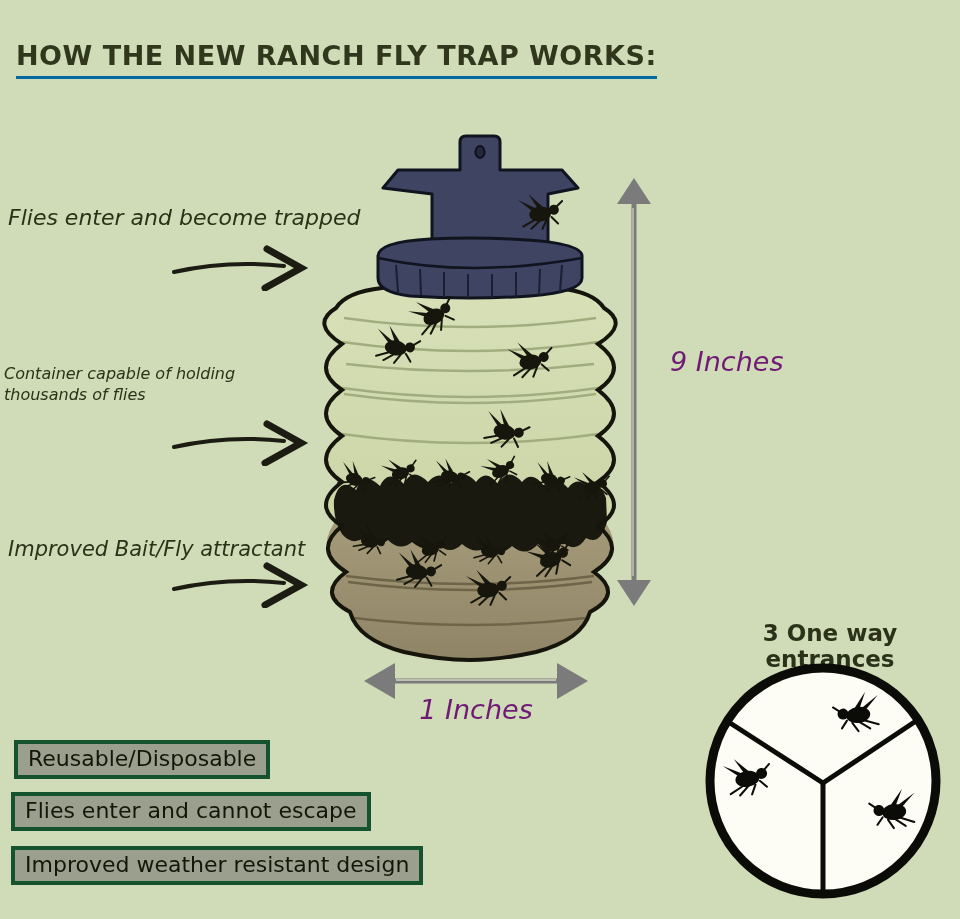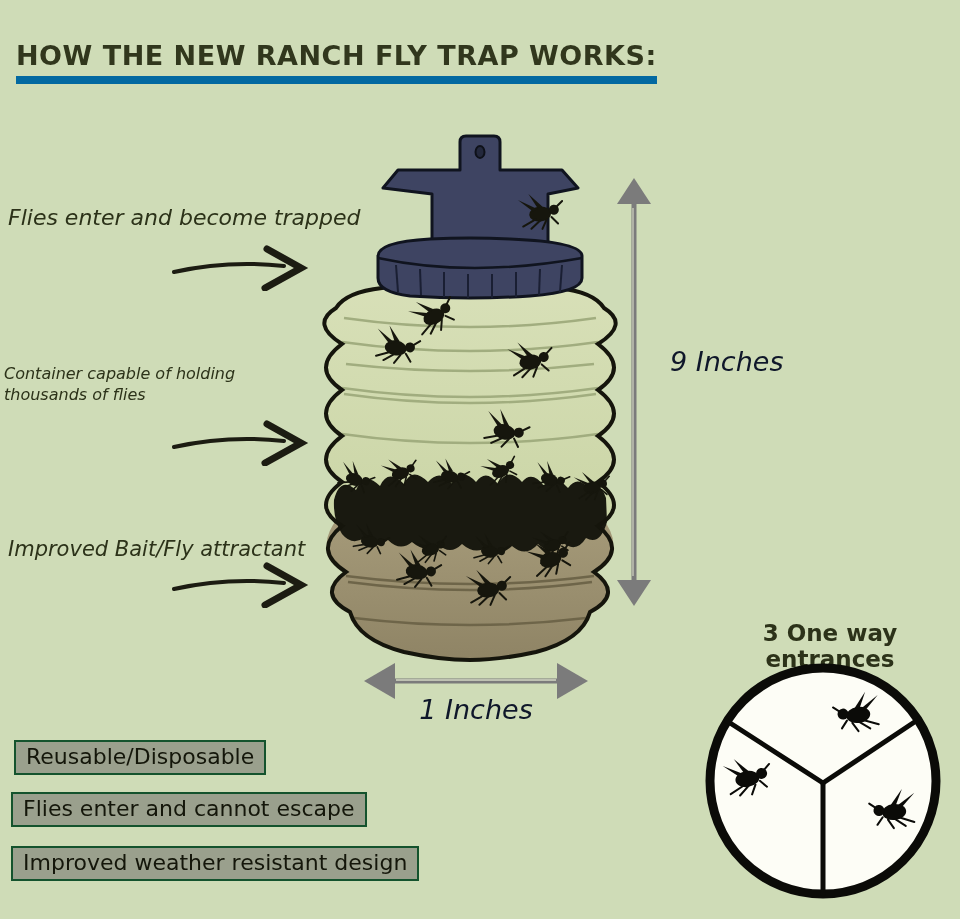"HOW THE NEW RANCH FLY" .title { border-bottom: 8px solid #0369a1 -> 3px solid #0369a1 }
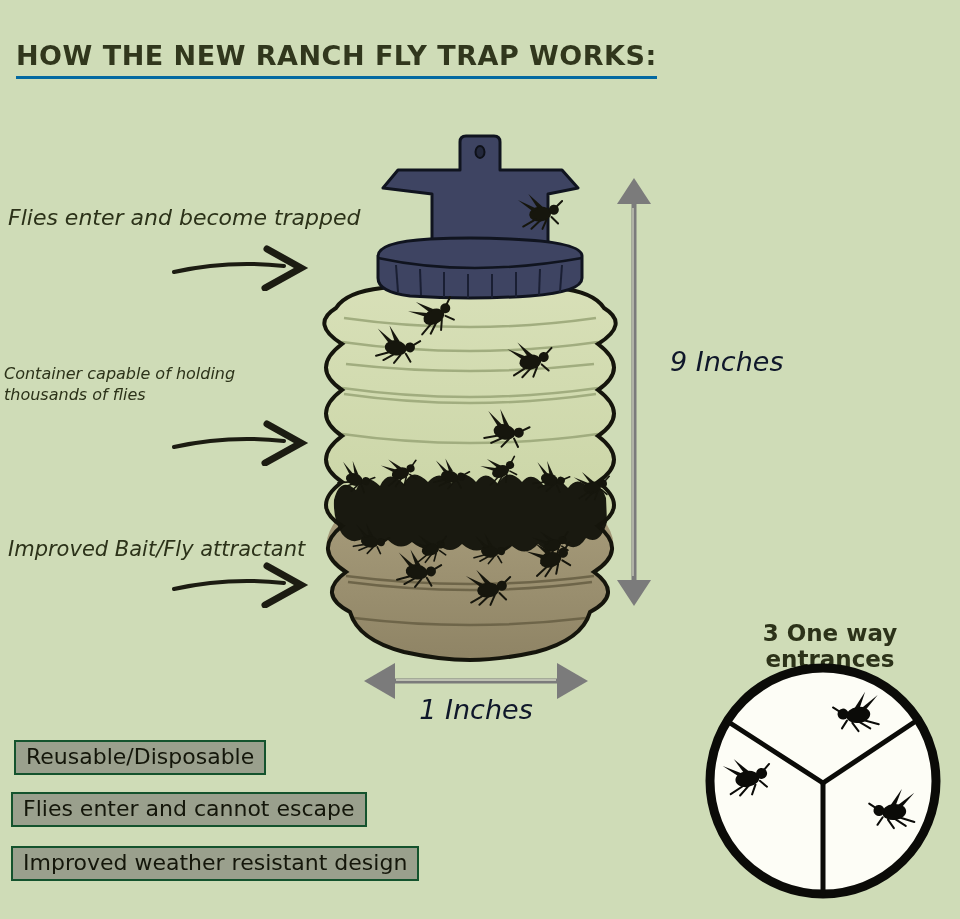"9 Inches" .dim-label { color: #0f172a -> #701a75 }
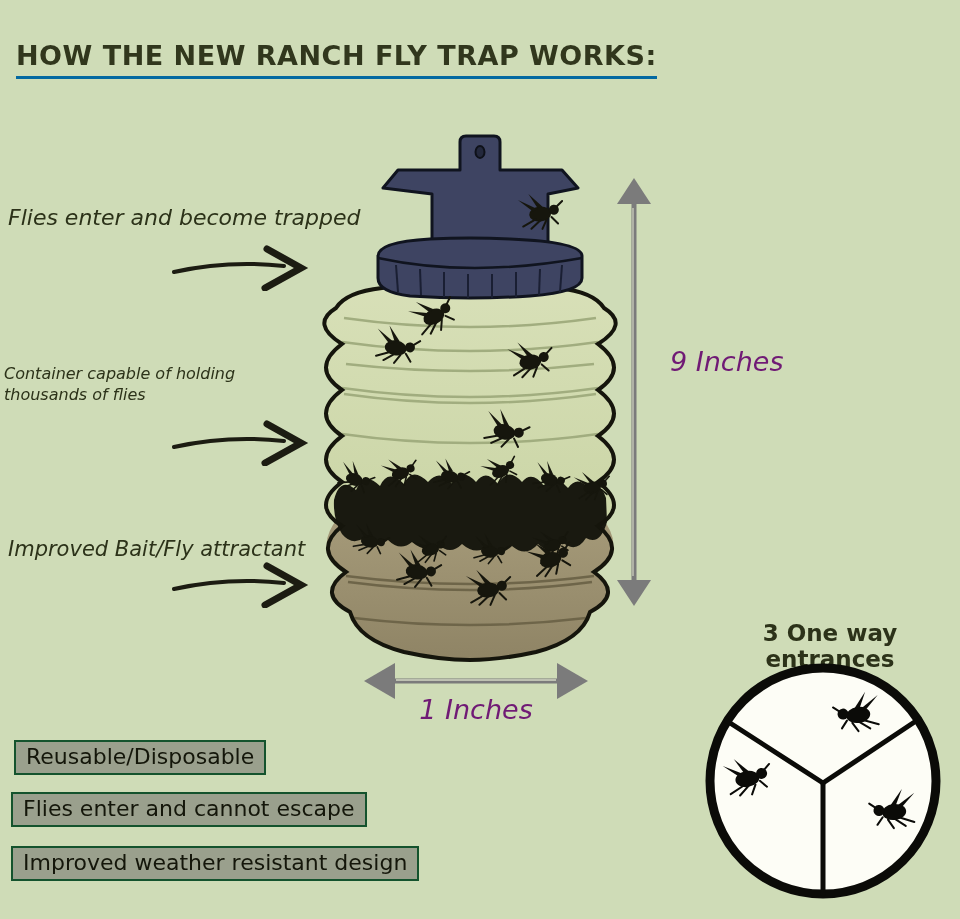"Reusable/Disposable" .feature { border: 2px solid #14532d -> 4px solid #14532d }
